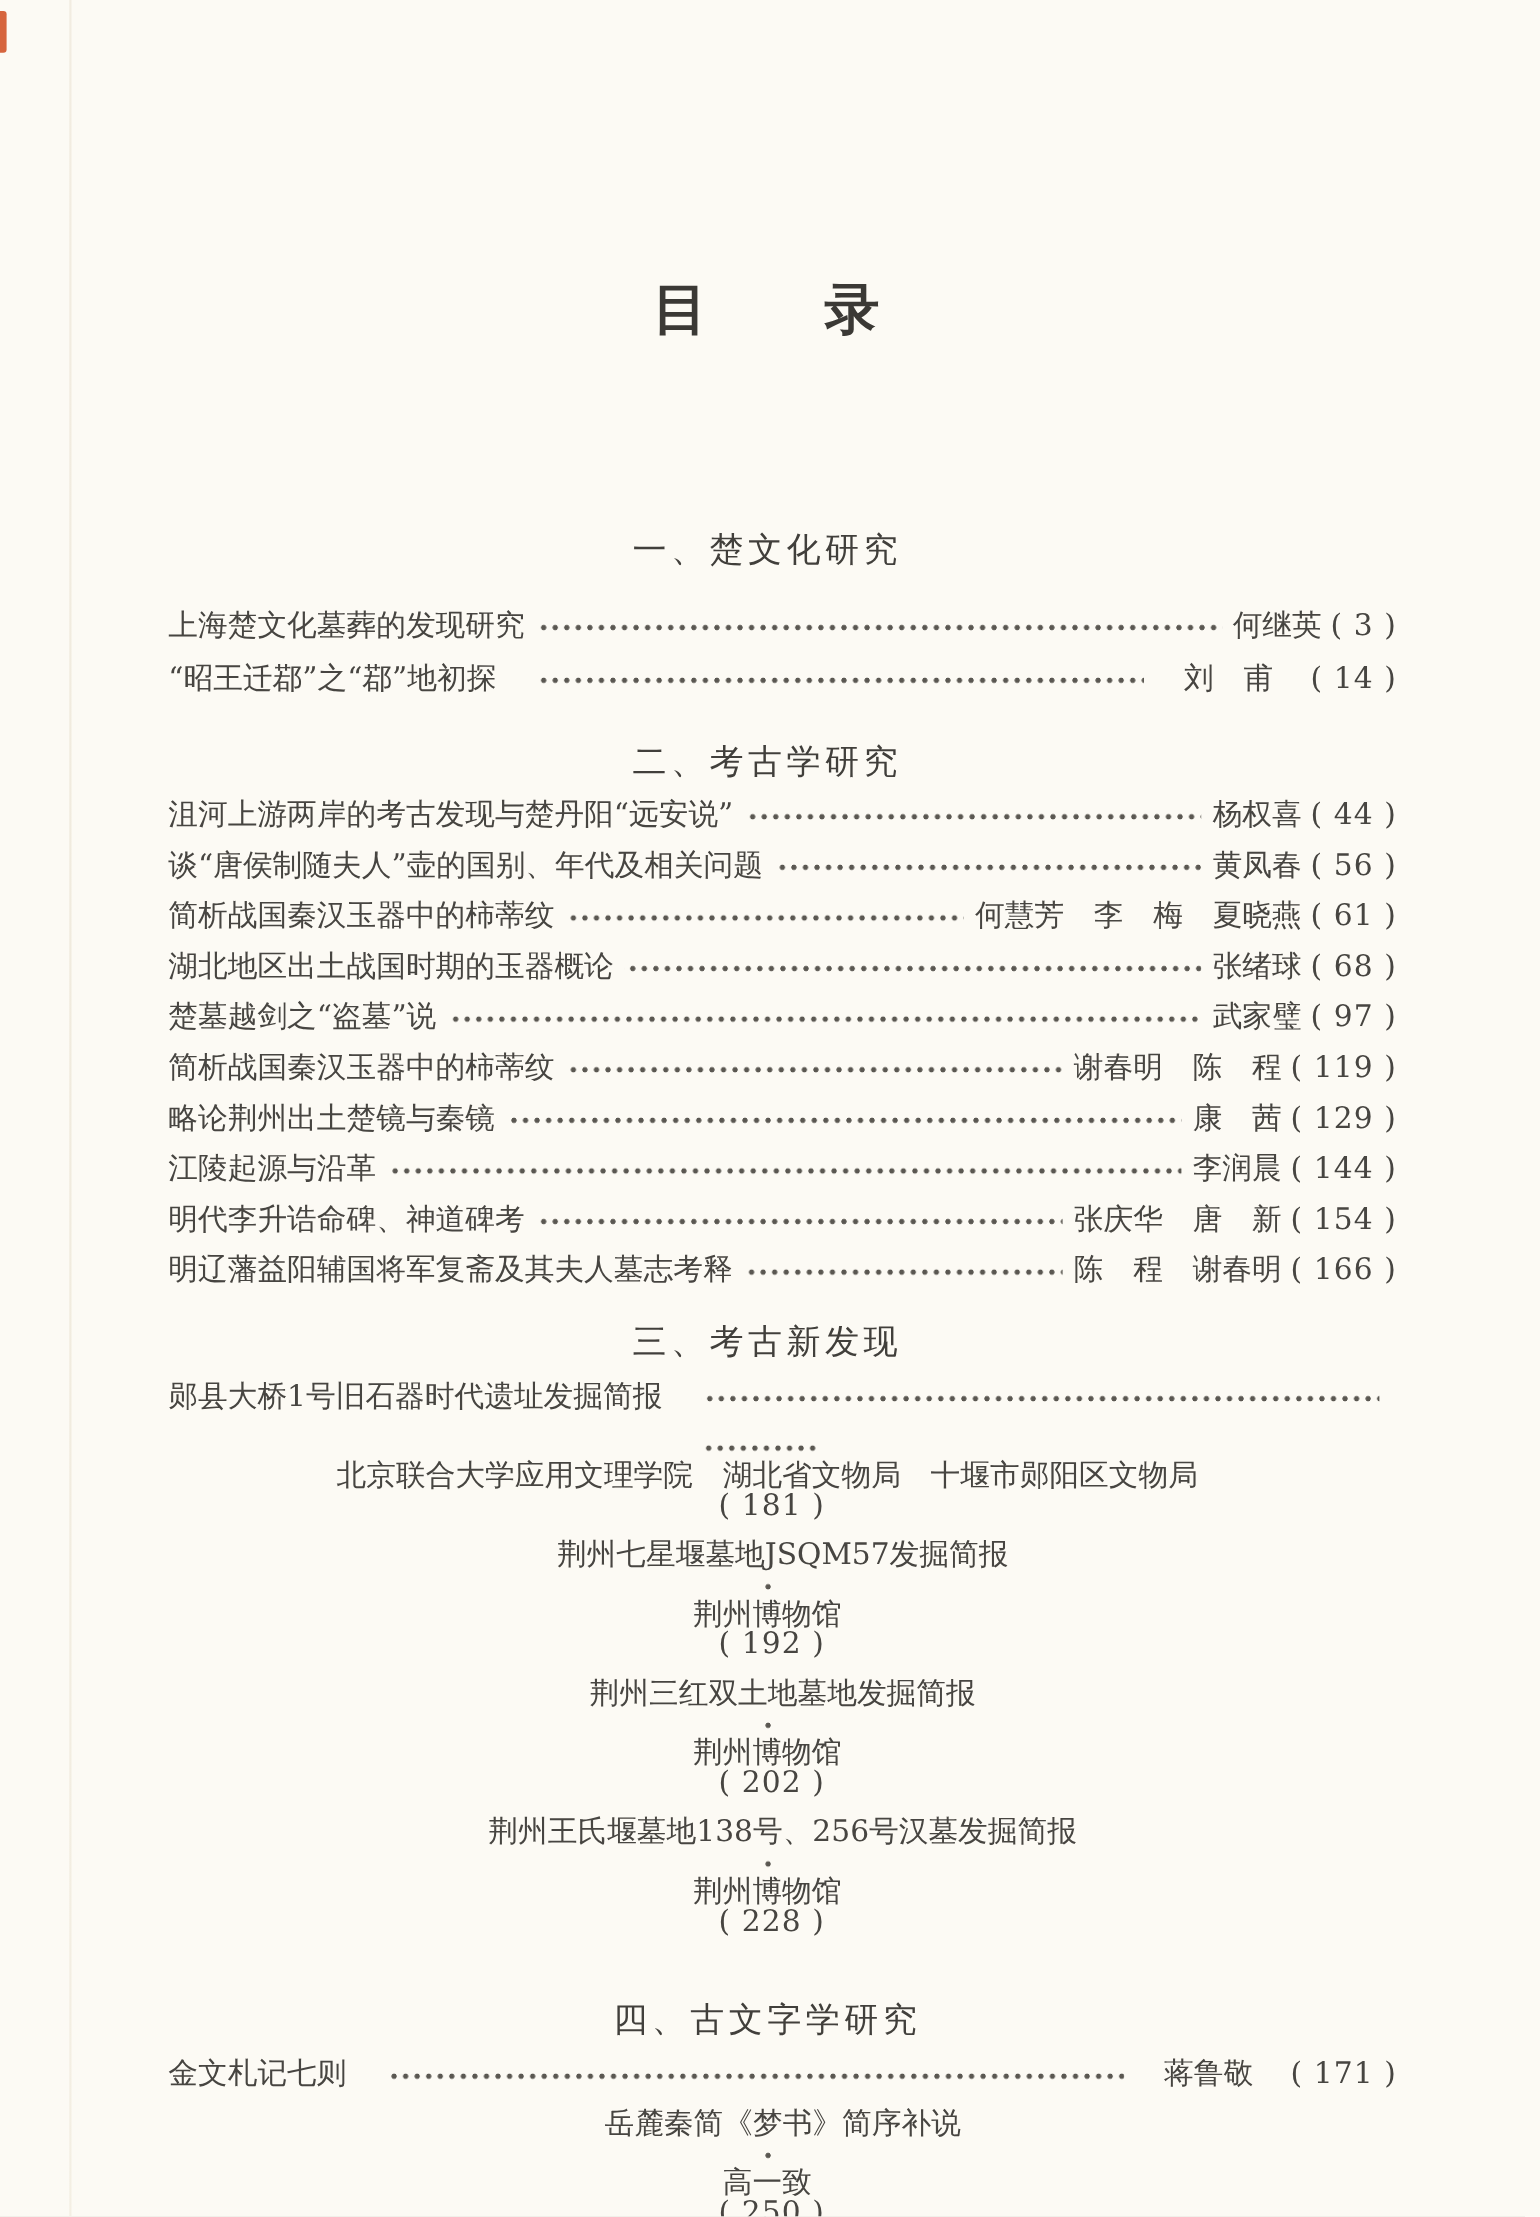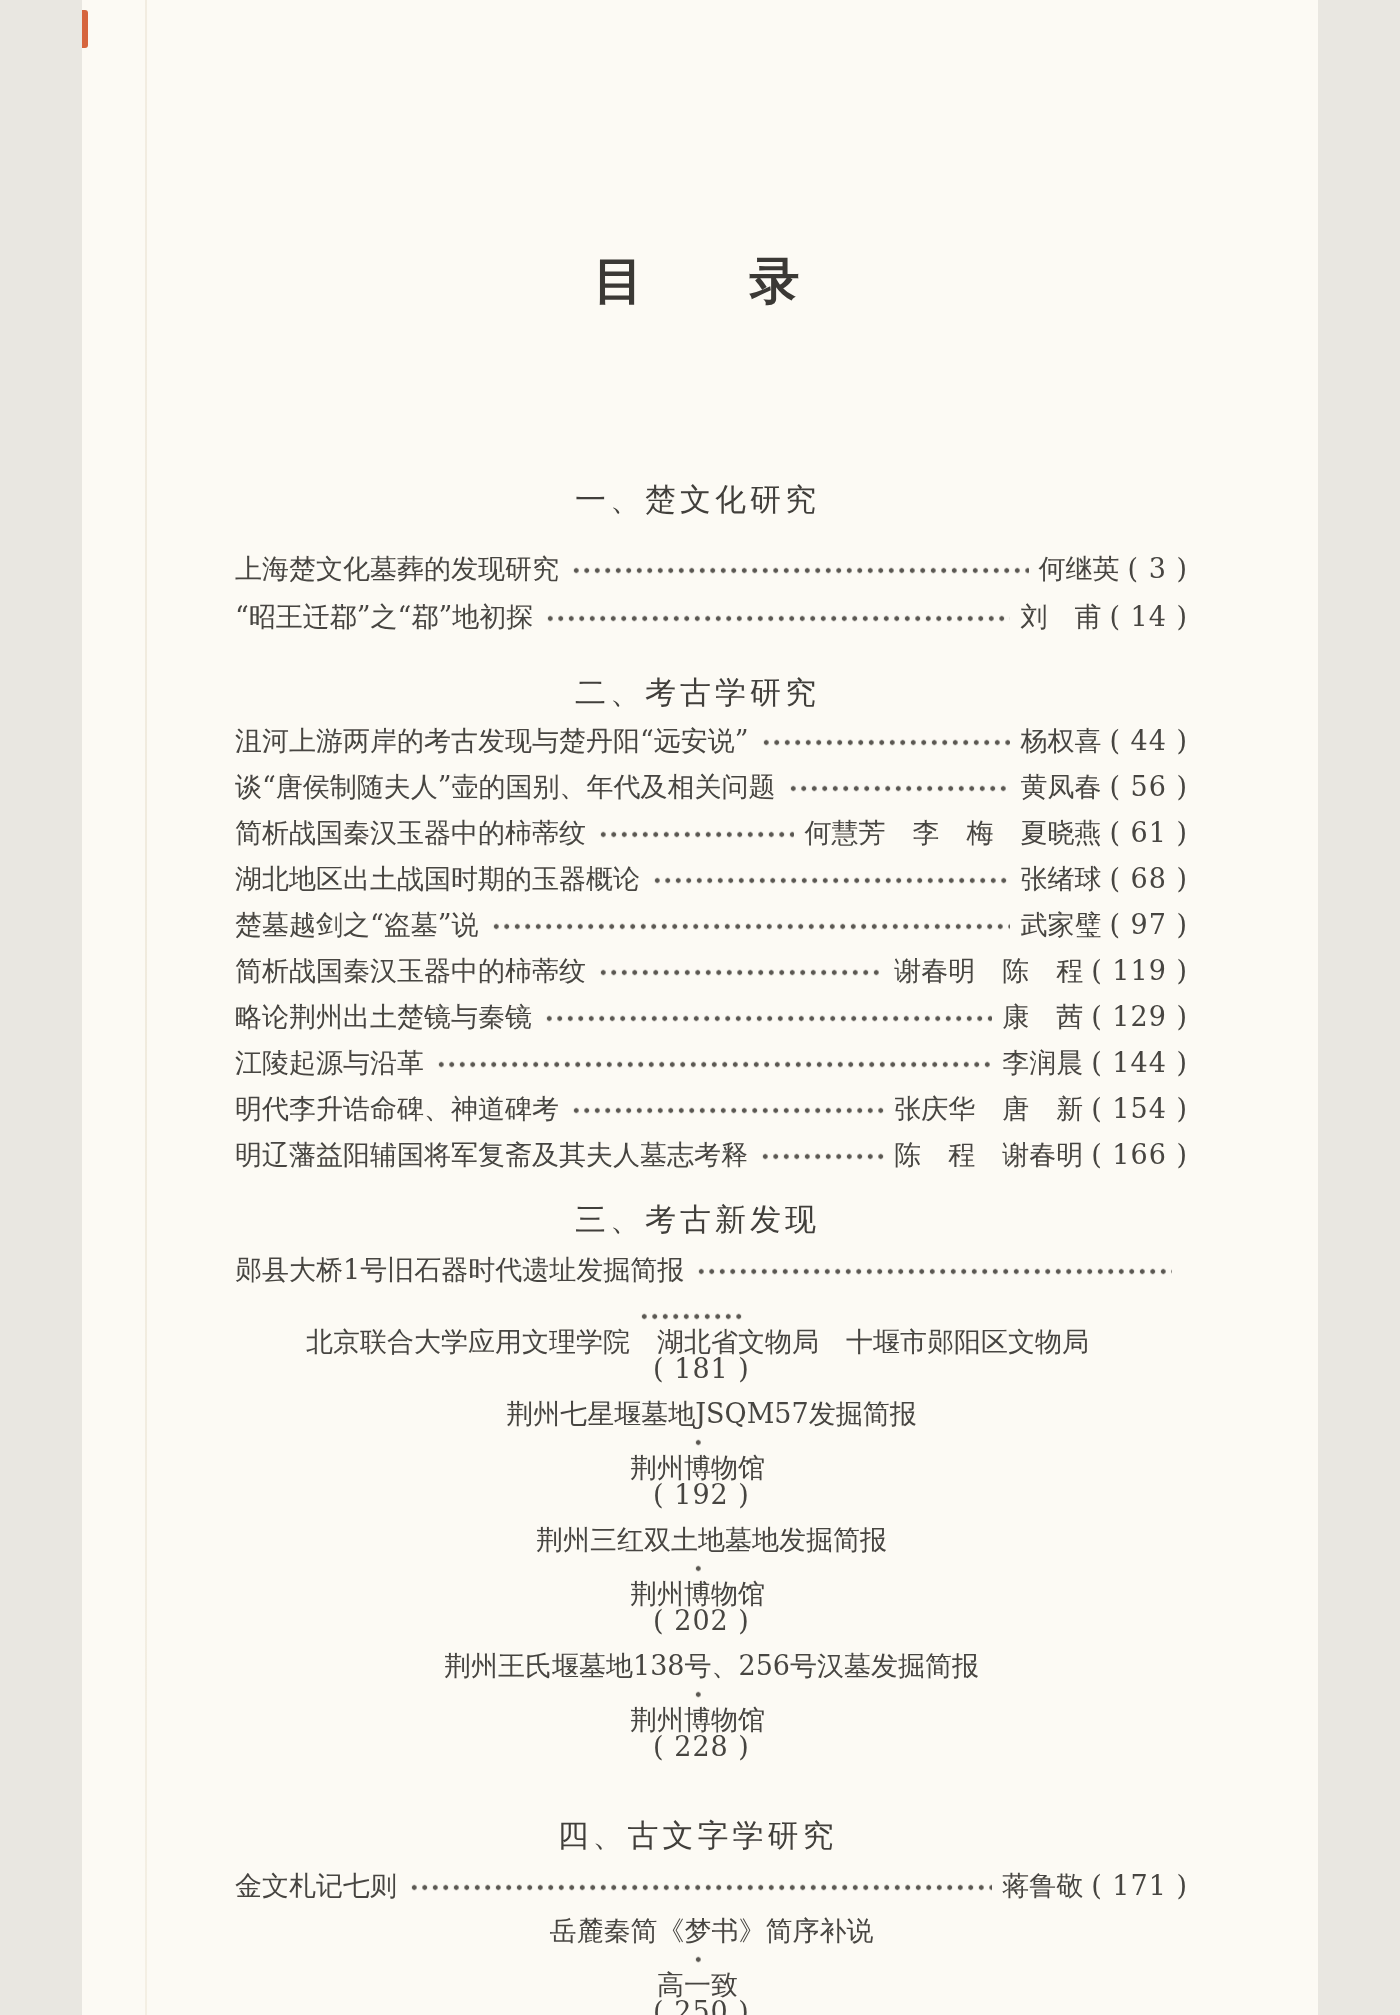"目 录" .page { width: 1236px -> 1400px }
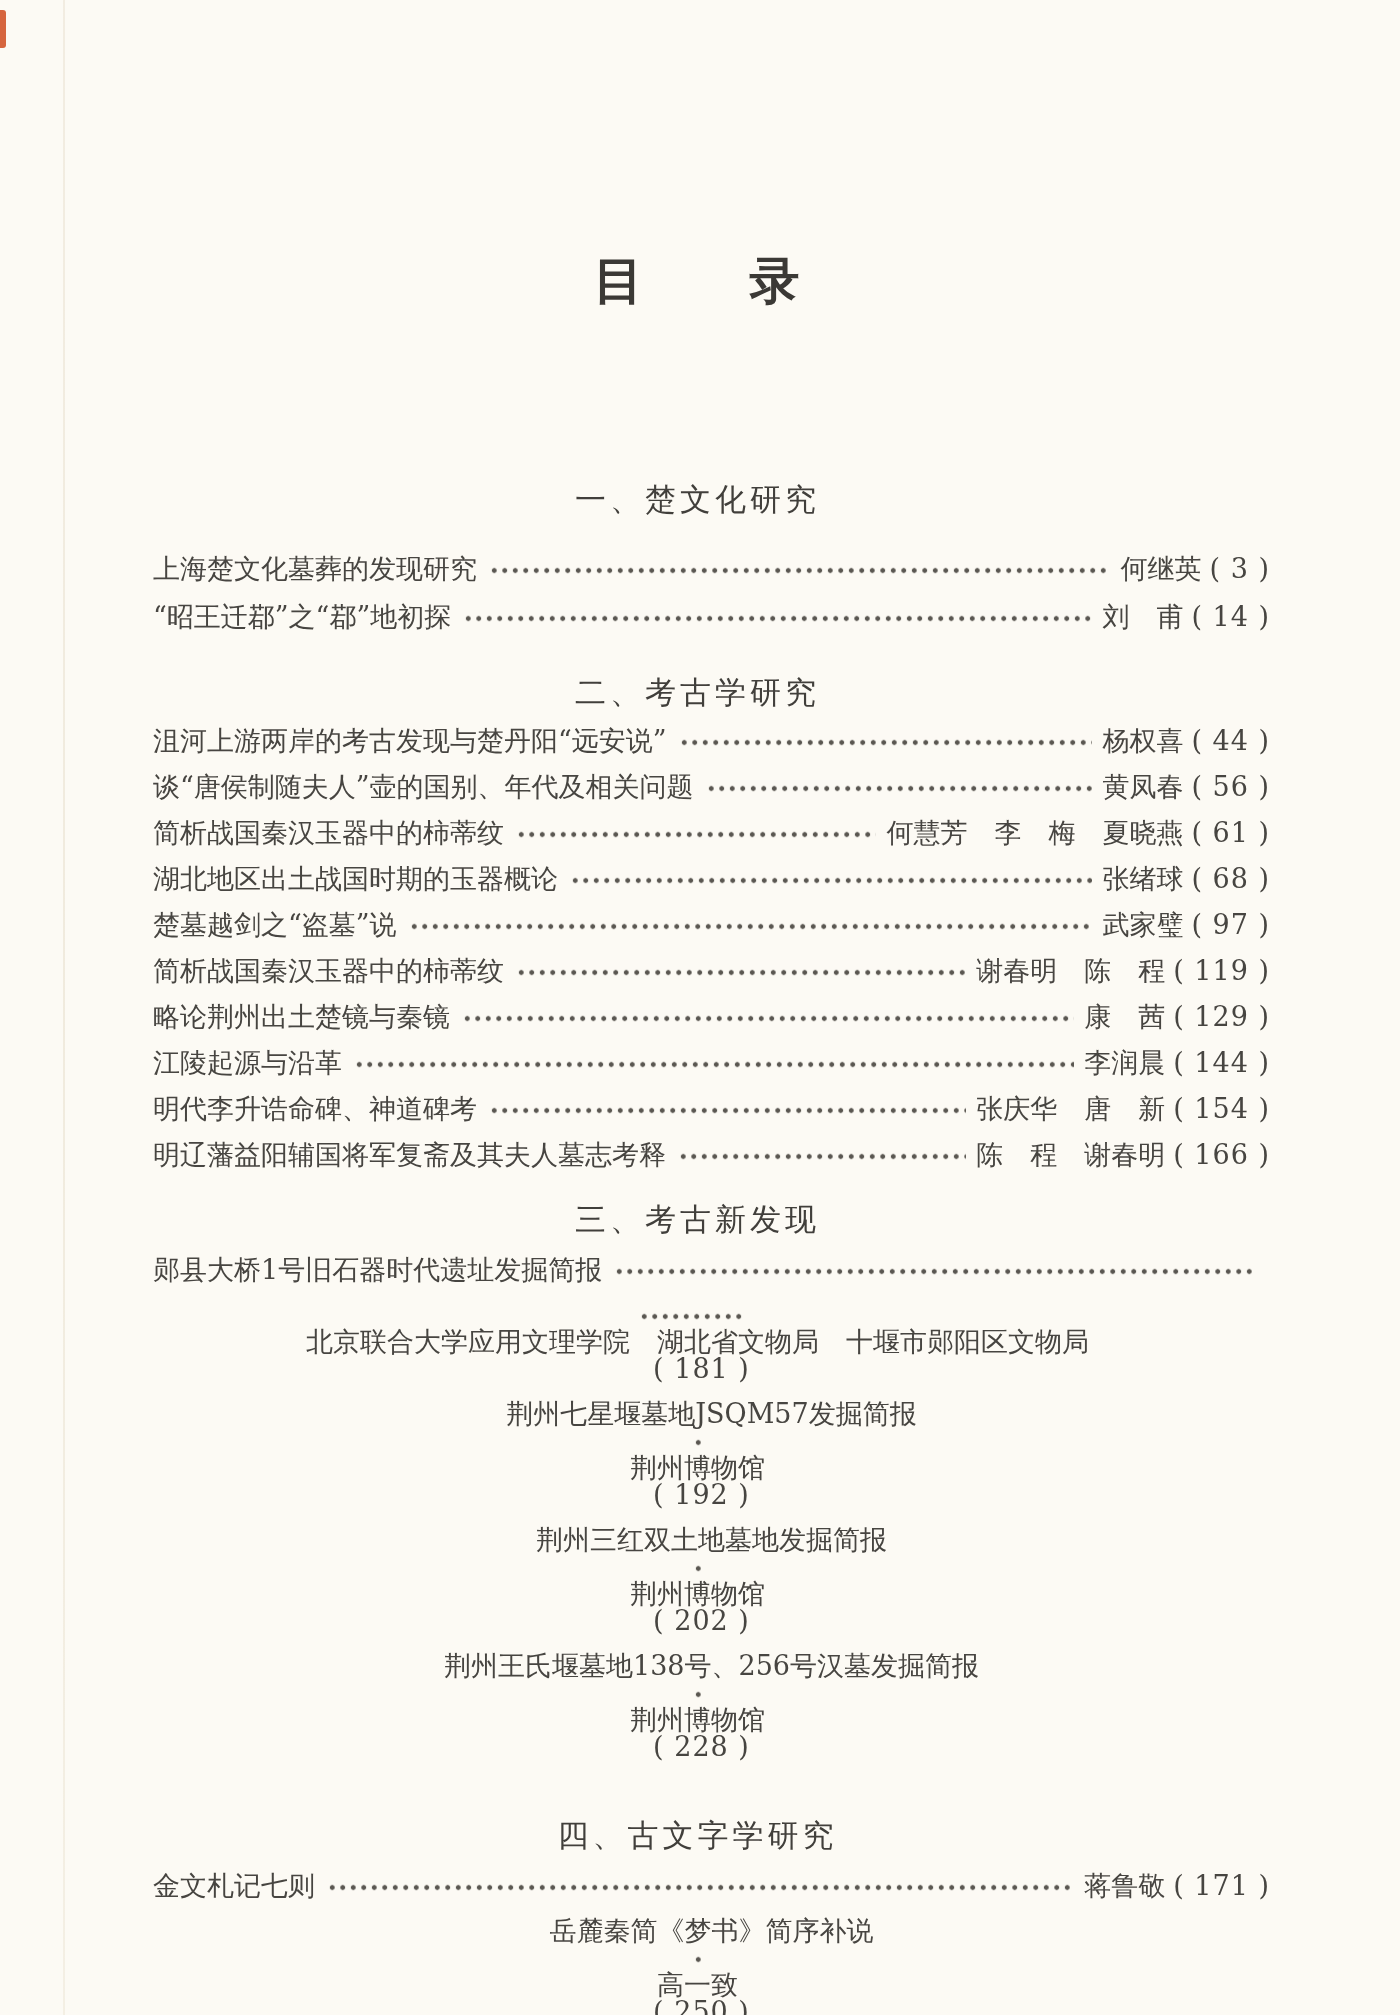"“昭王迁鄀”之“鄀”地初探" .entry.g21 { gap: none -> 26px }
